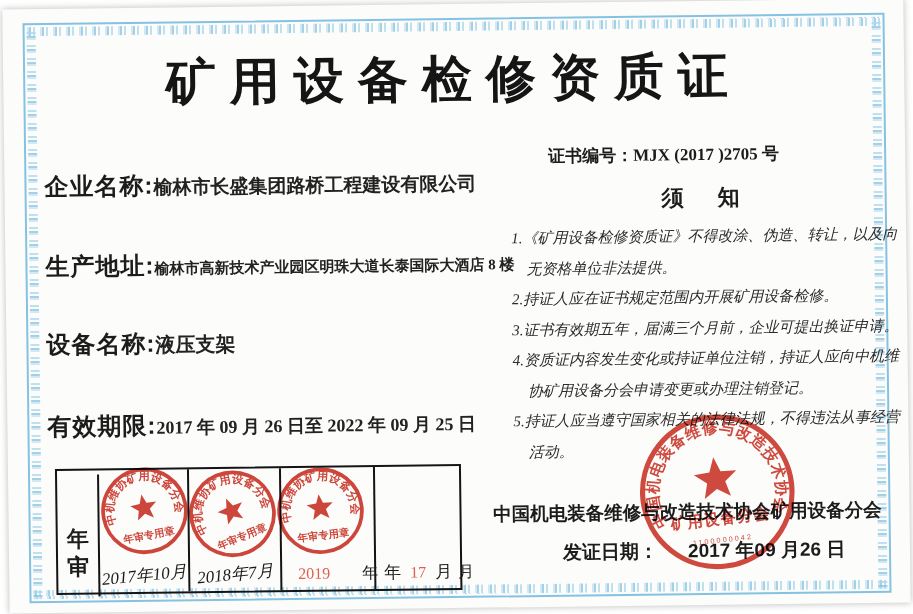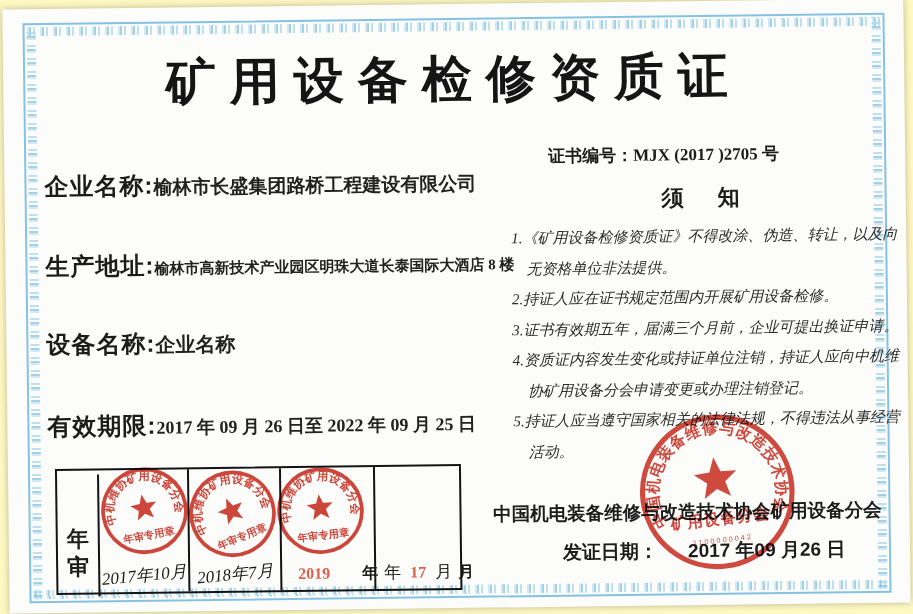"矿用设备检修资质证" .page { background: #fef9c3 -> #ffffff }
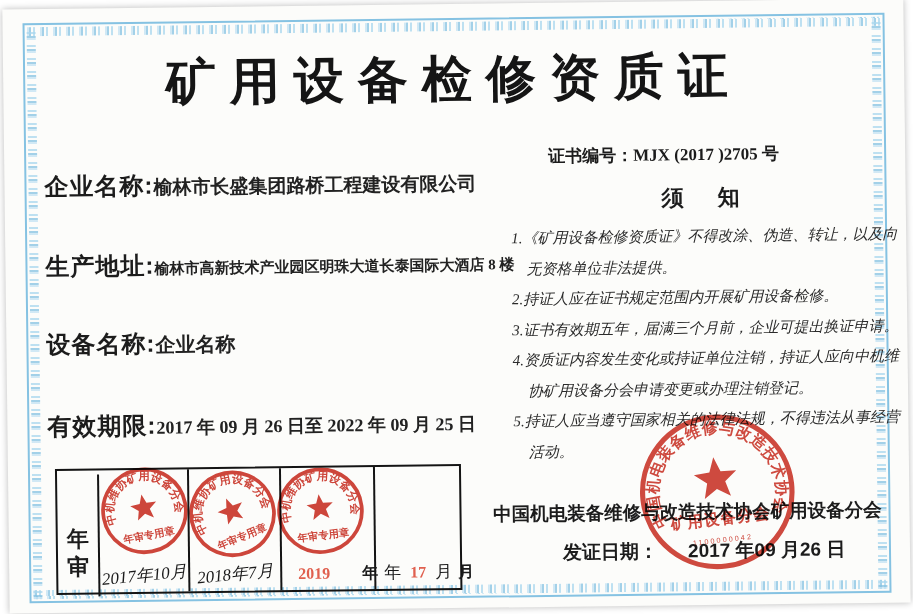"企业名称" span.val { text: 企业名称 -> 液压支架 }
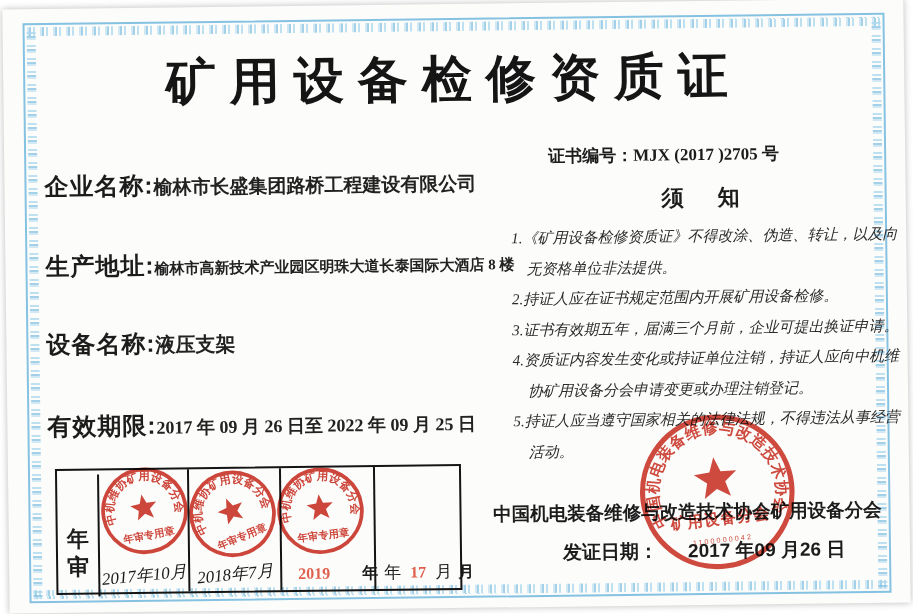"2019" .printed span { font-weight: bold -> normal }
